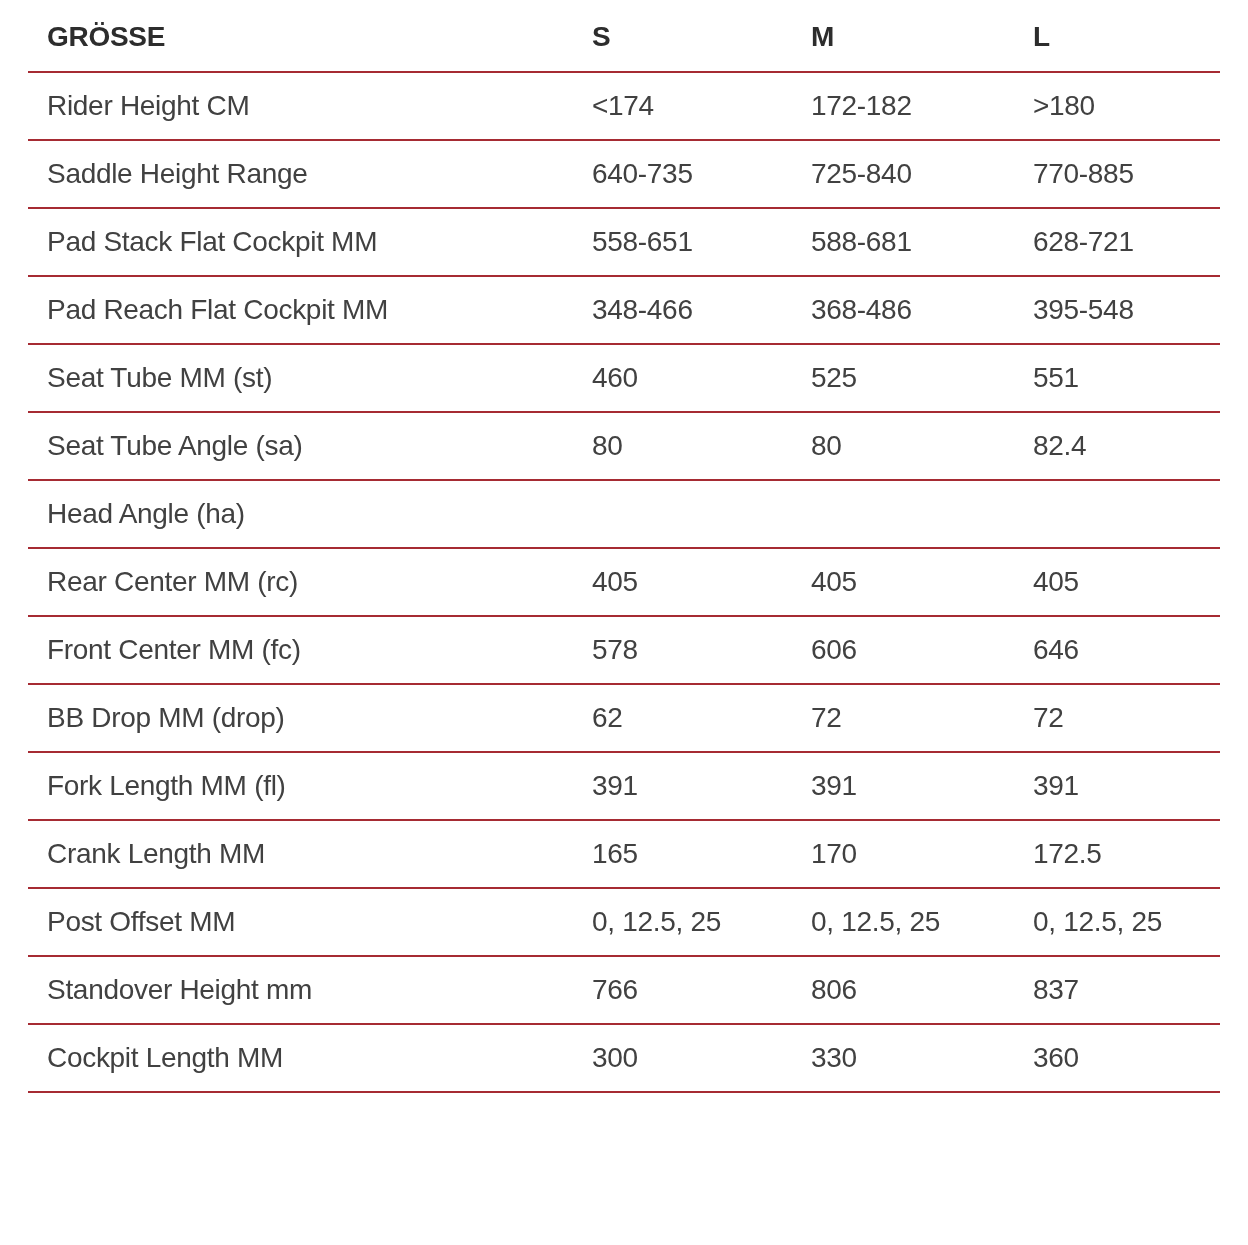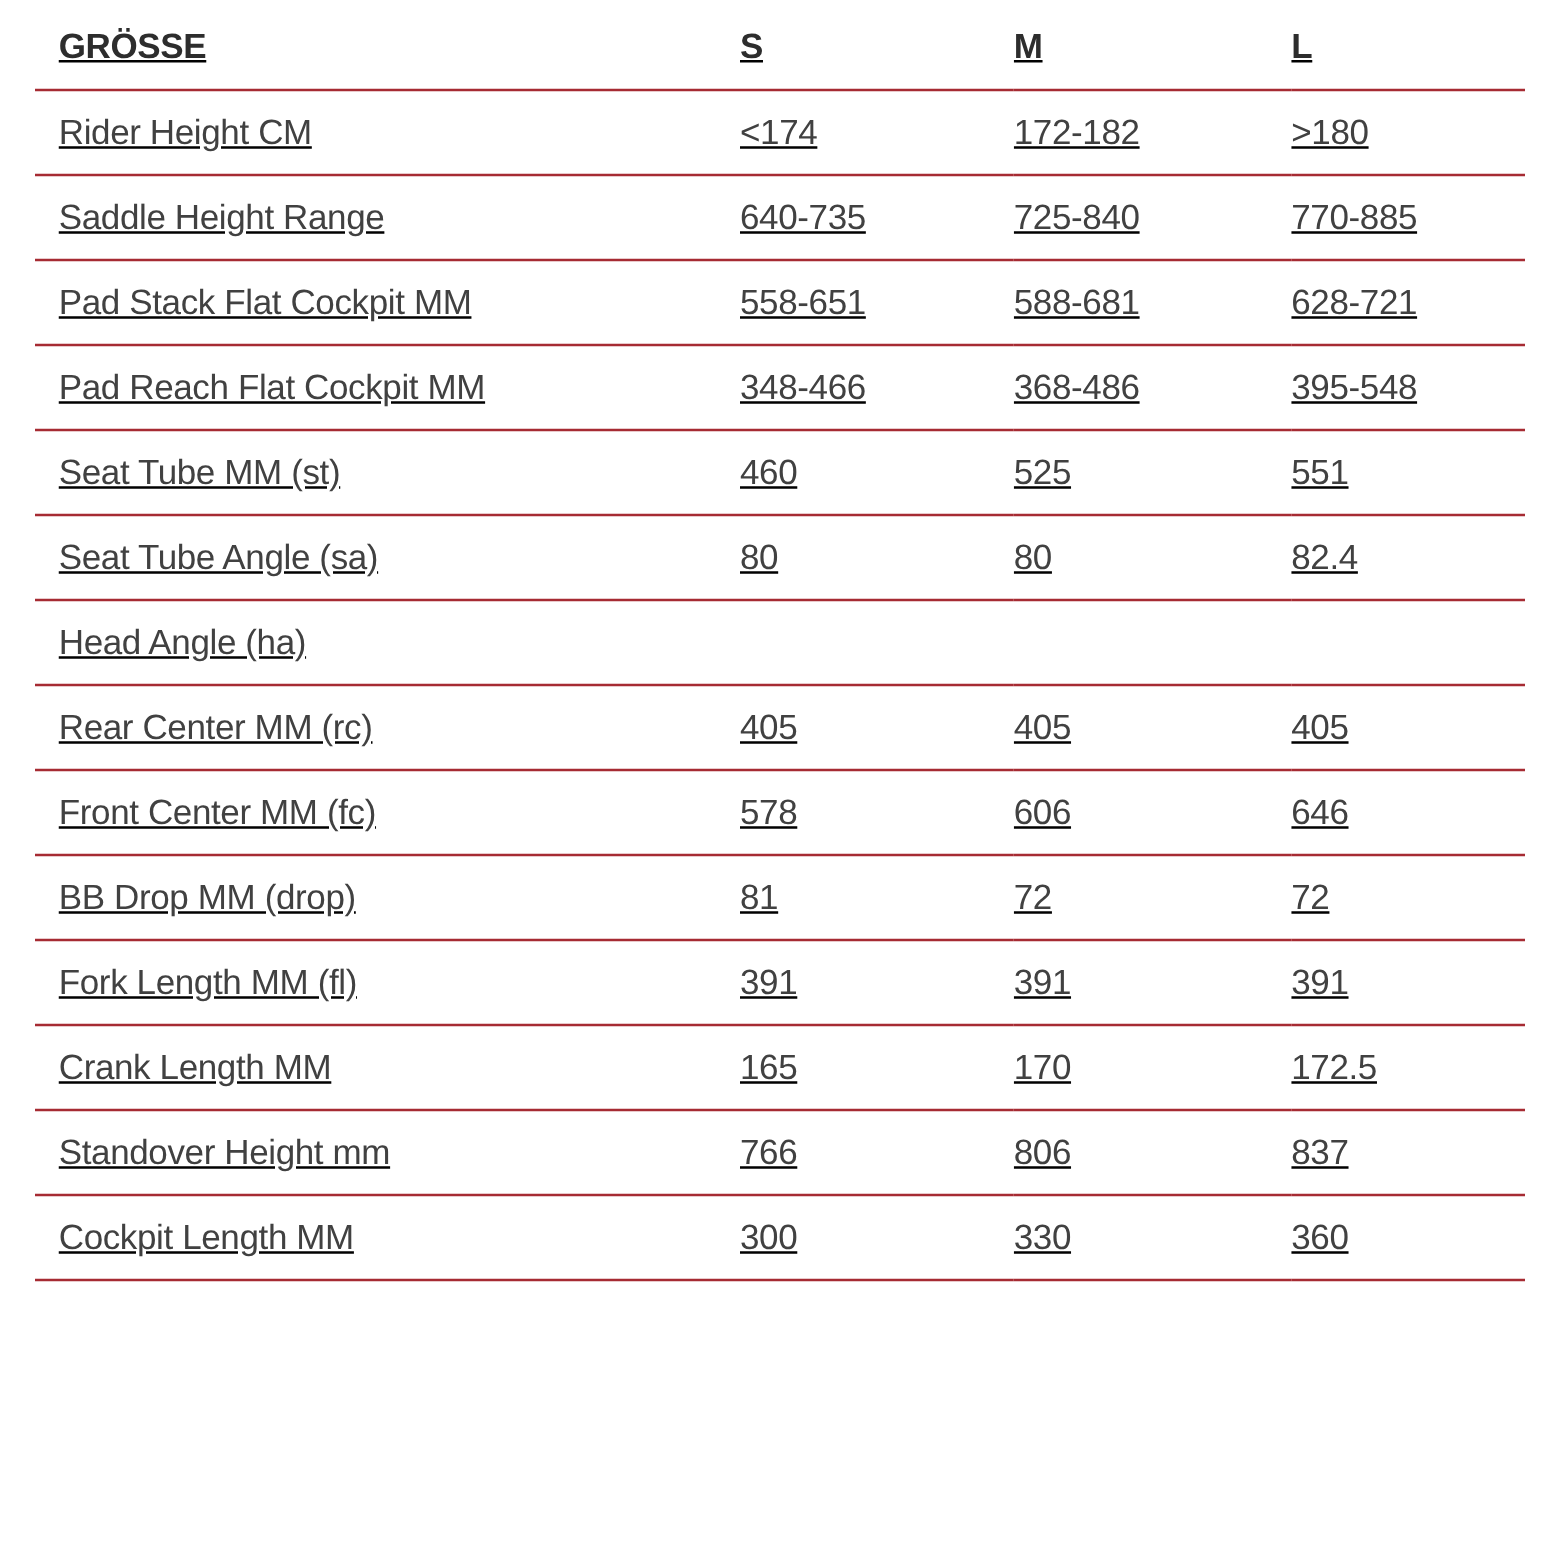"GRÖSSE" table.geo-table { text-decoration: underline -> none }
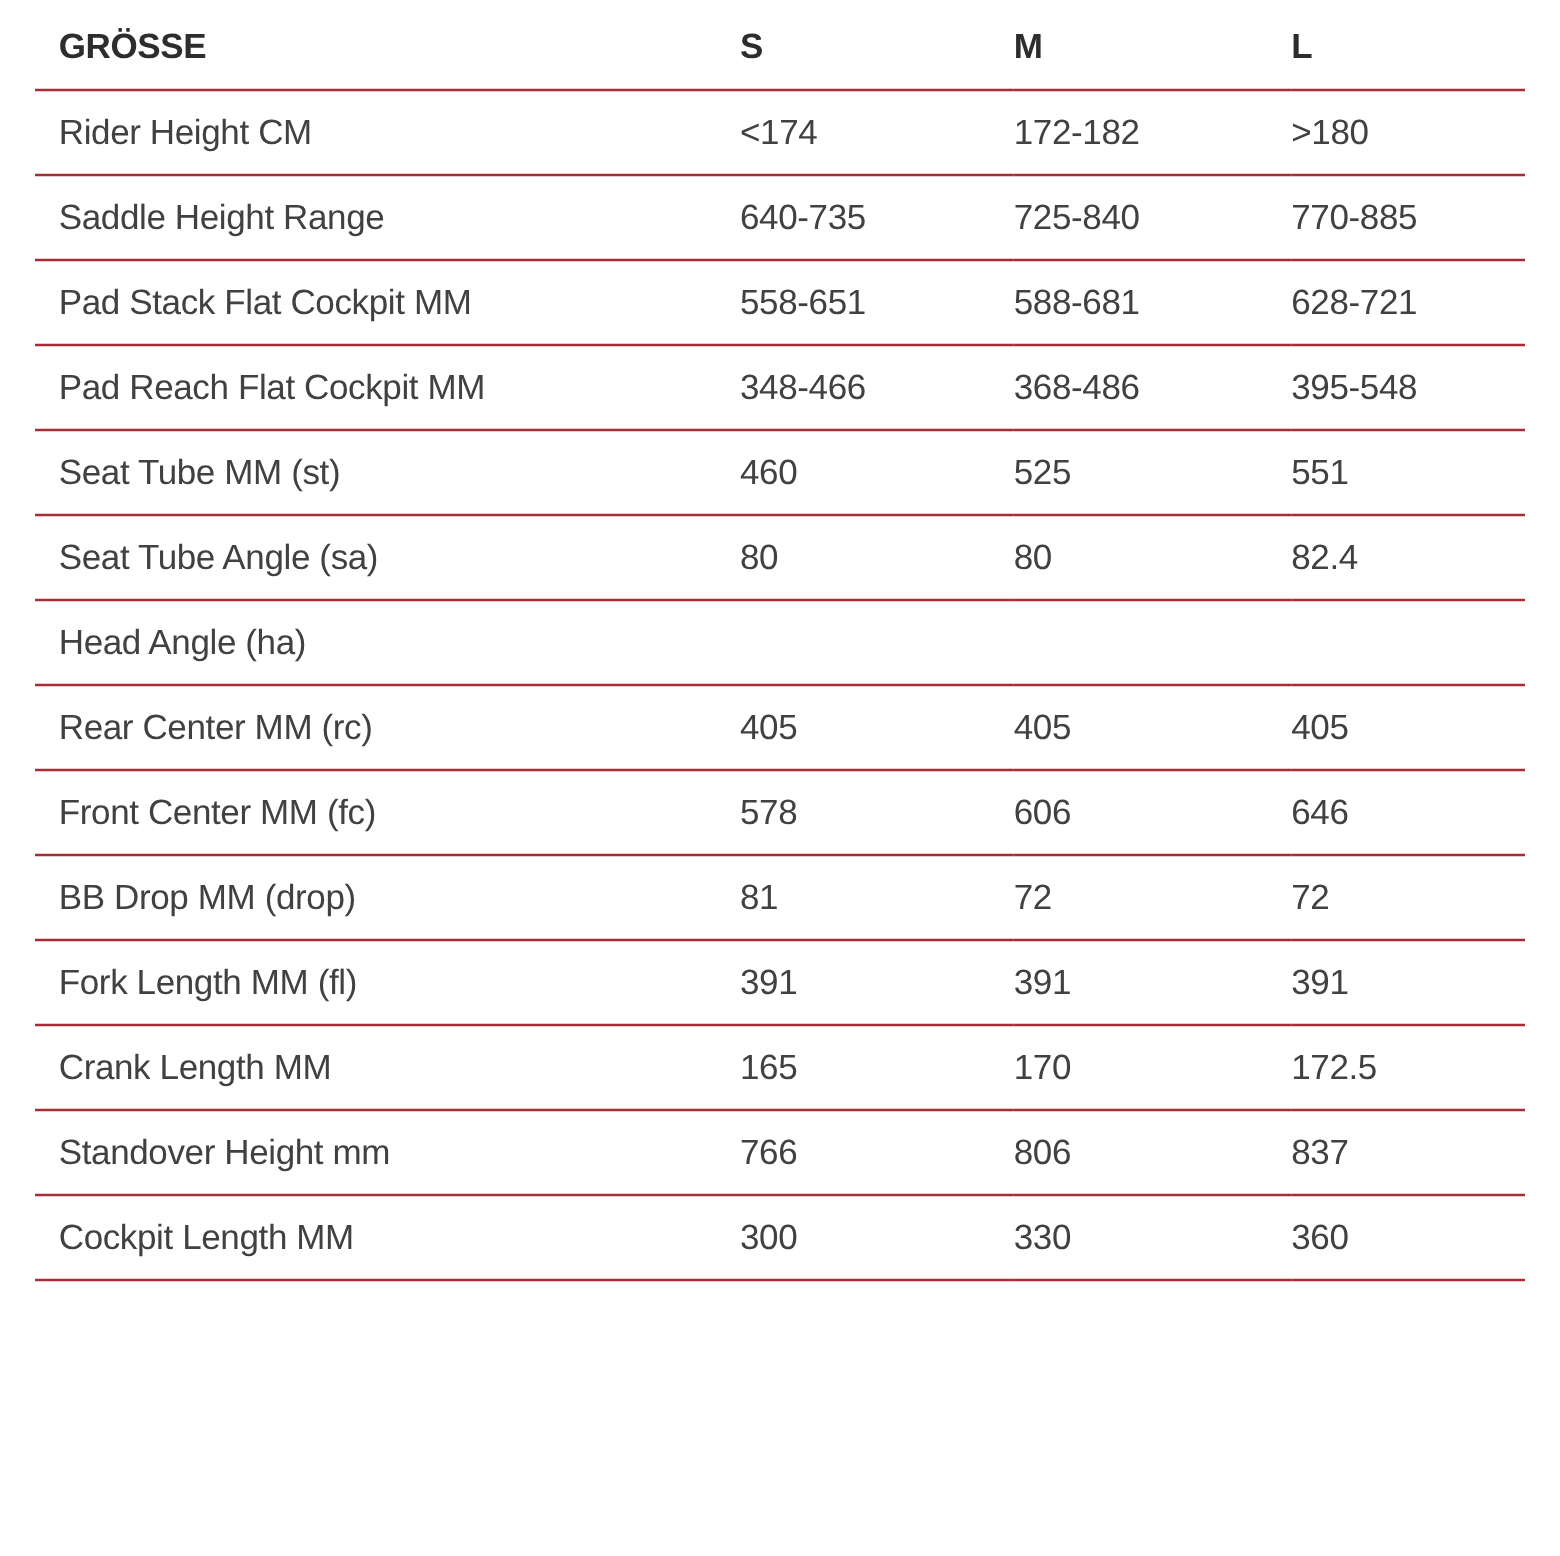"81" td { text: 81 -> 62 }
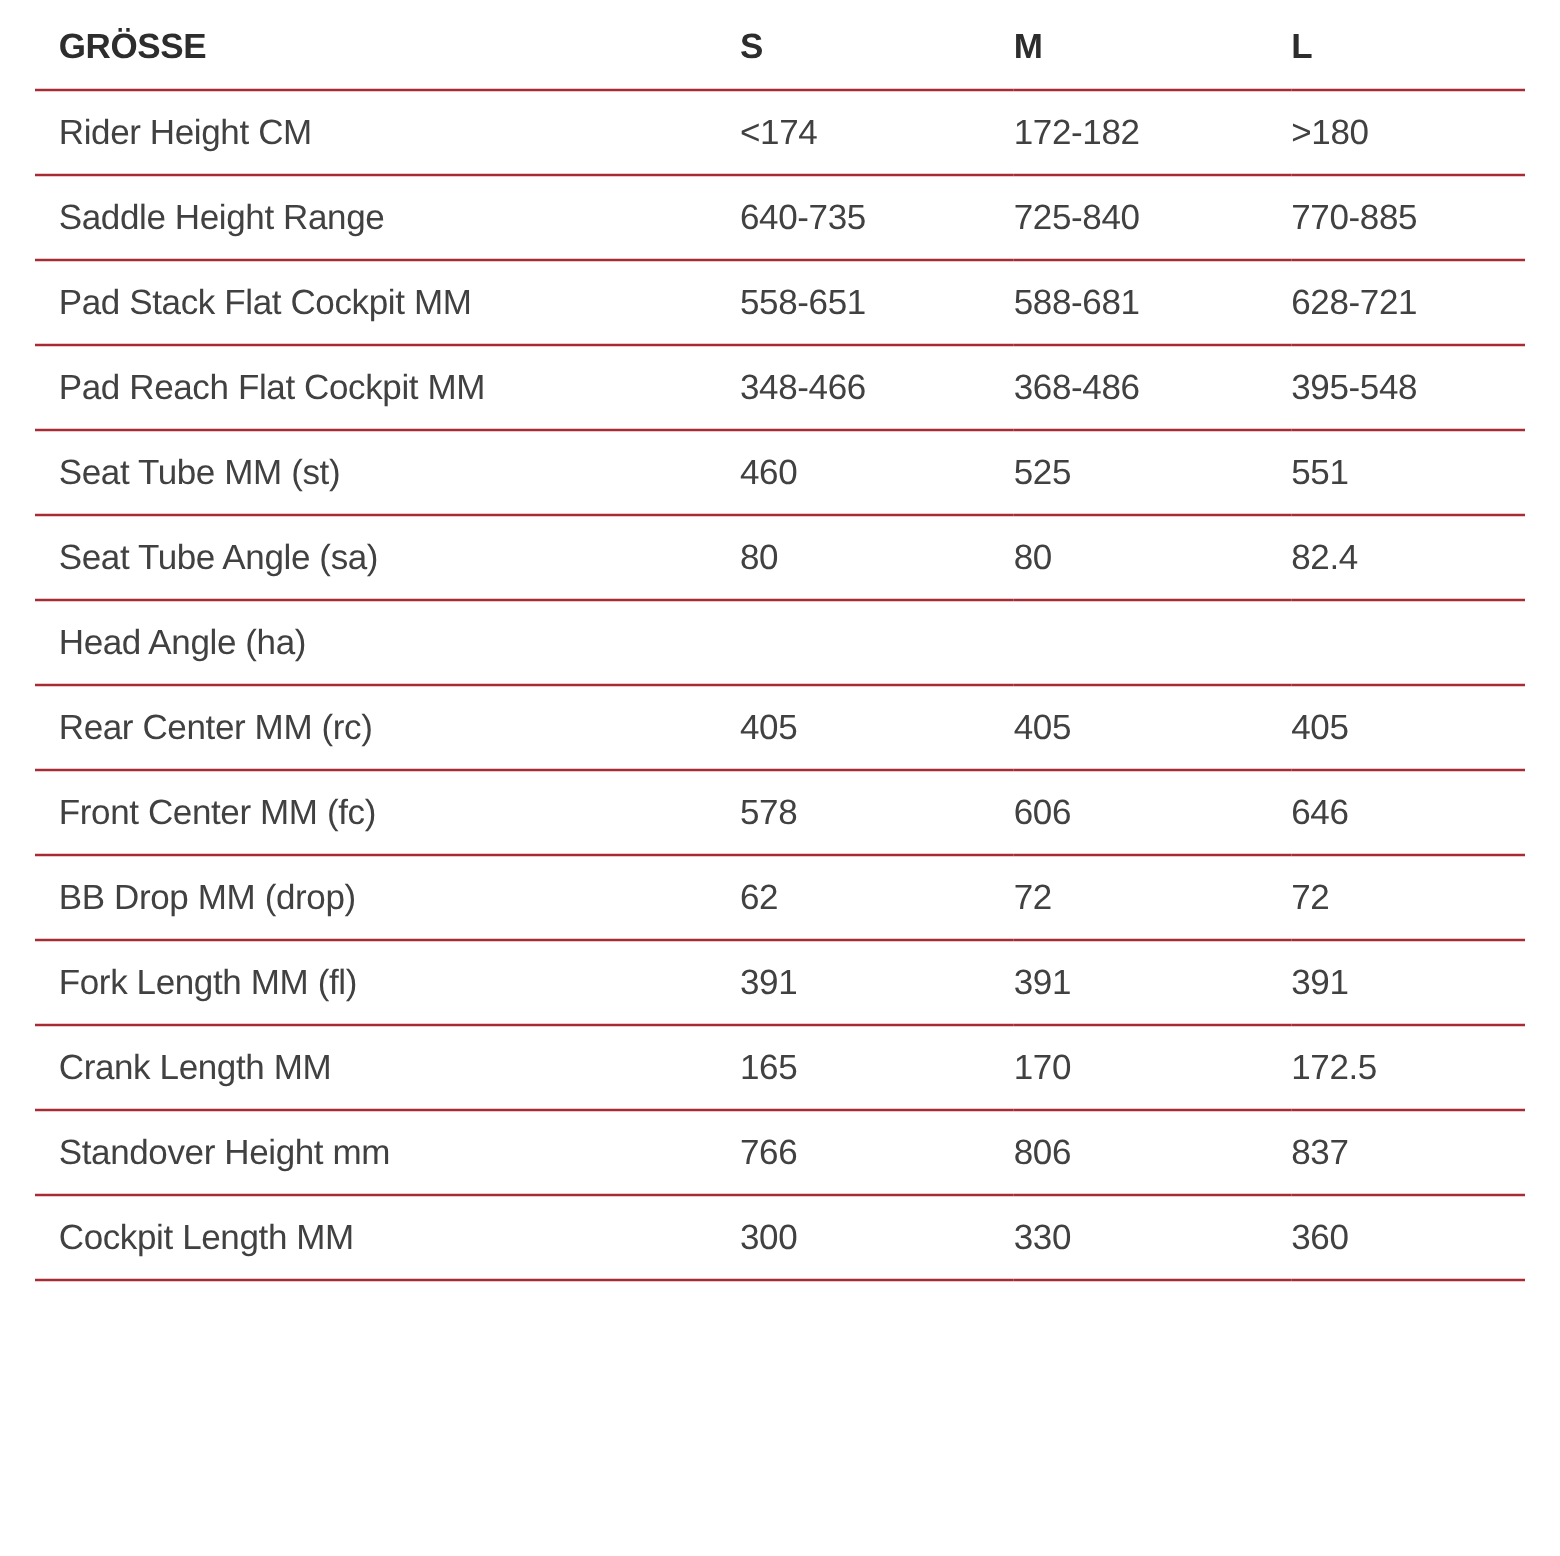"Post Offset MM" tr { html: none -> <tr> <td>Post Offset MM</td> <td>0, 12.5, 25</td> <td>0, 12.5, 25</td> <td>0, 12.5, 25</td> </tr> }
